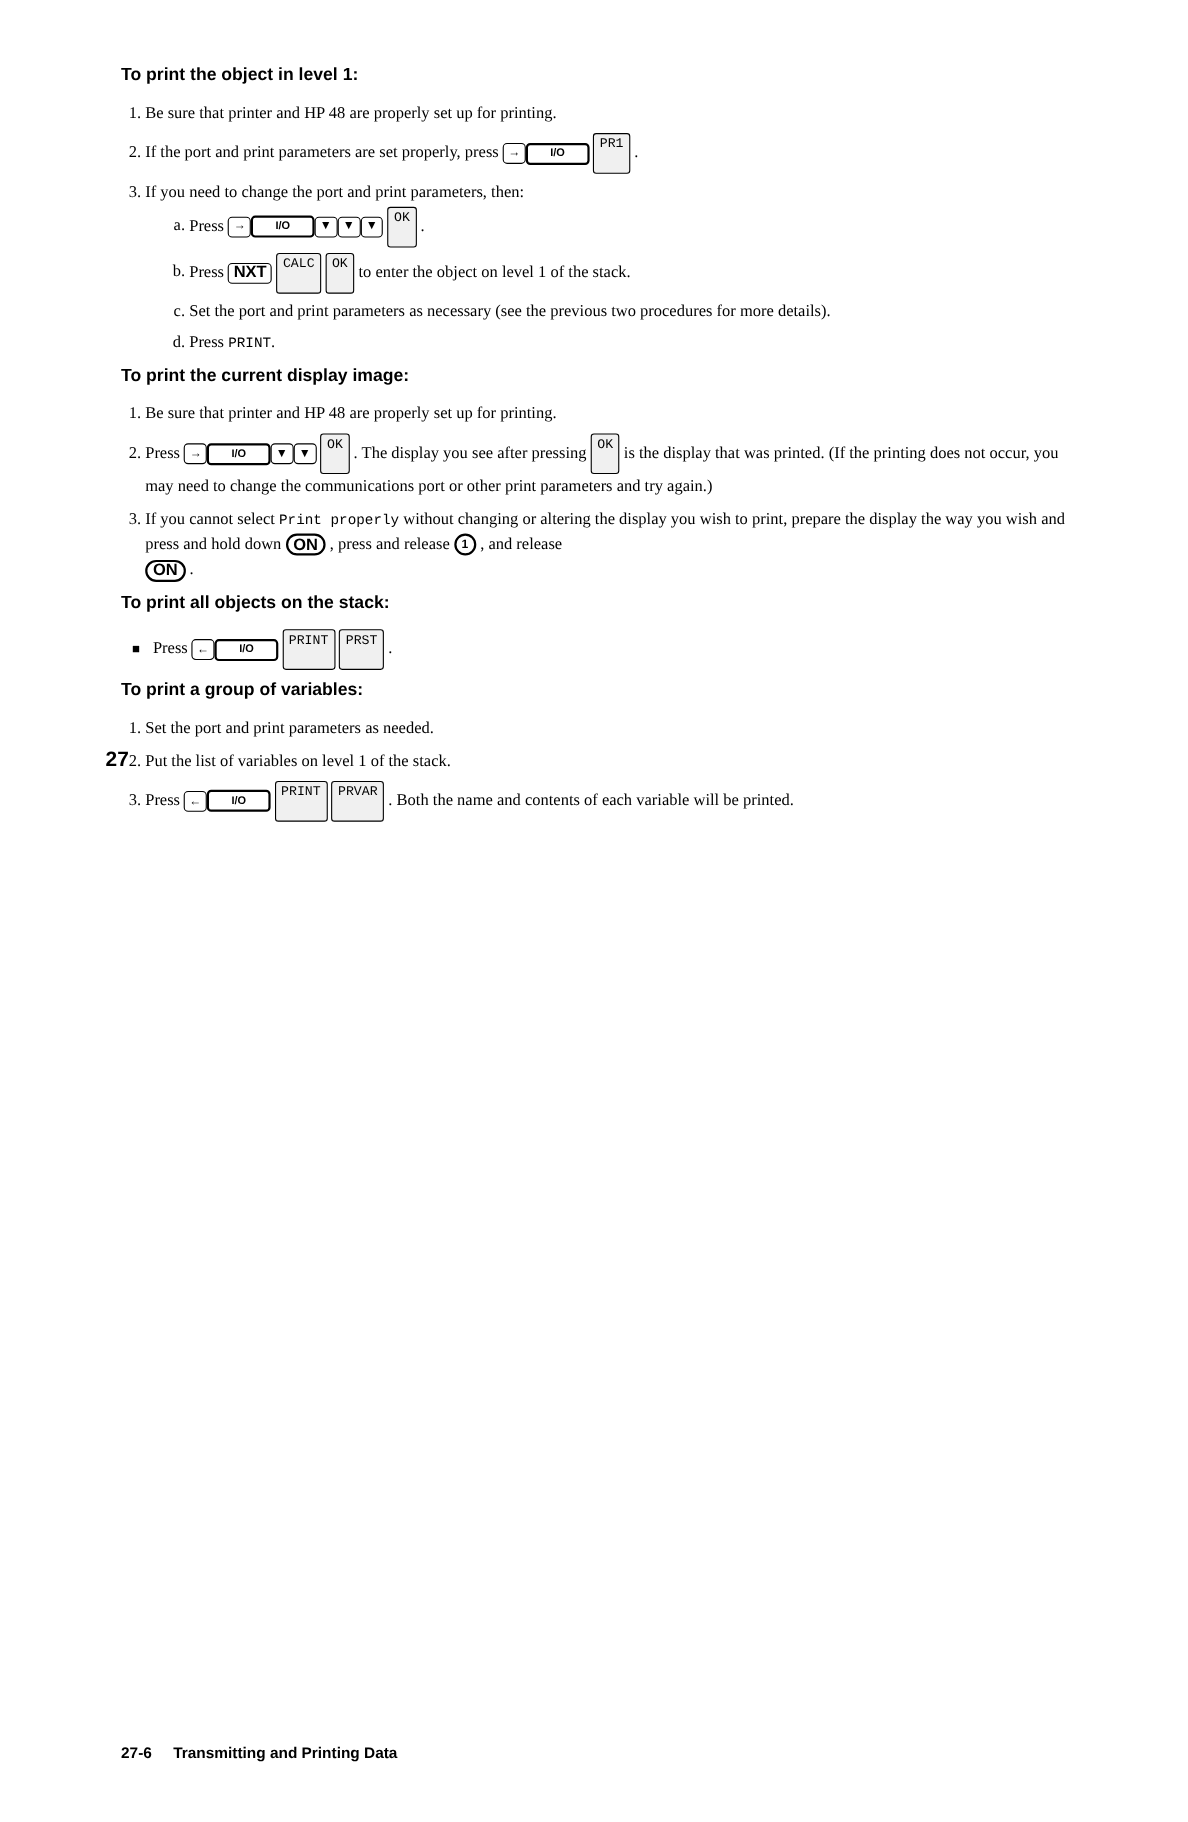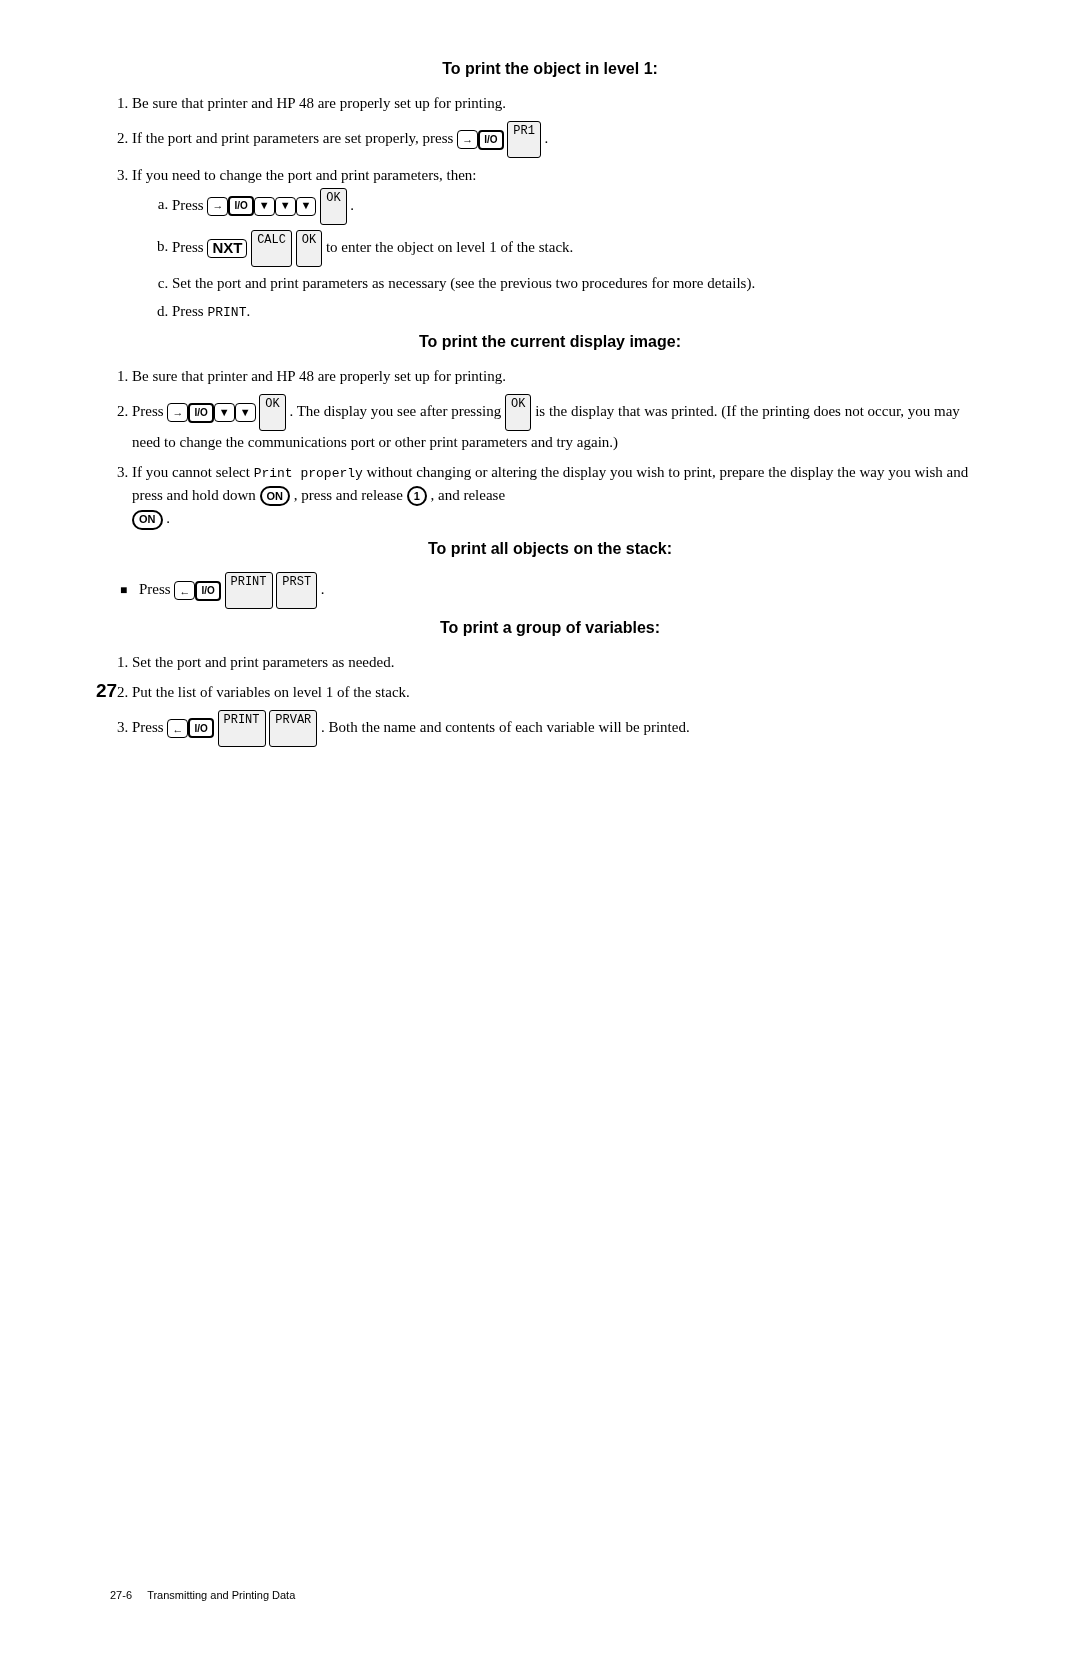"To print the object in" .section-heading { text-align: center -> none }
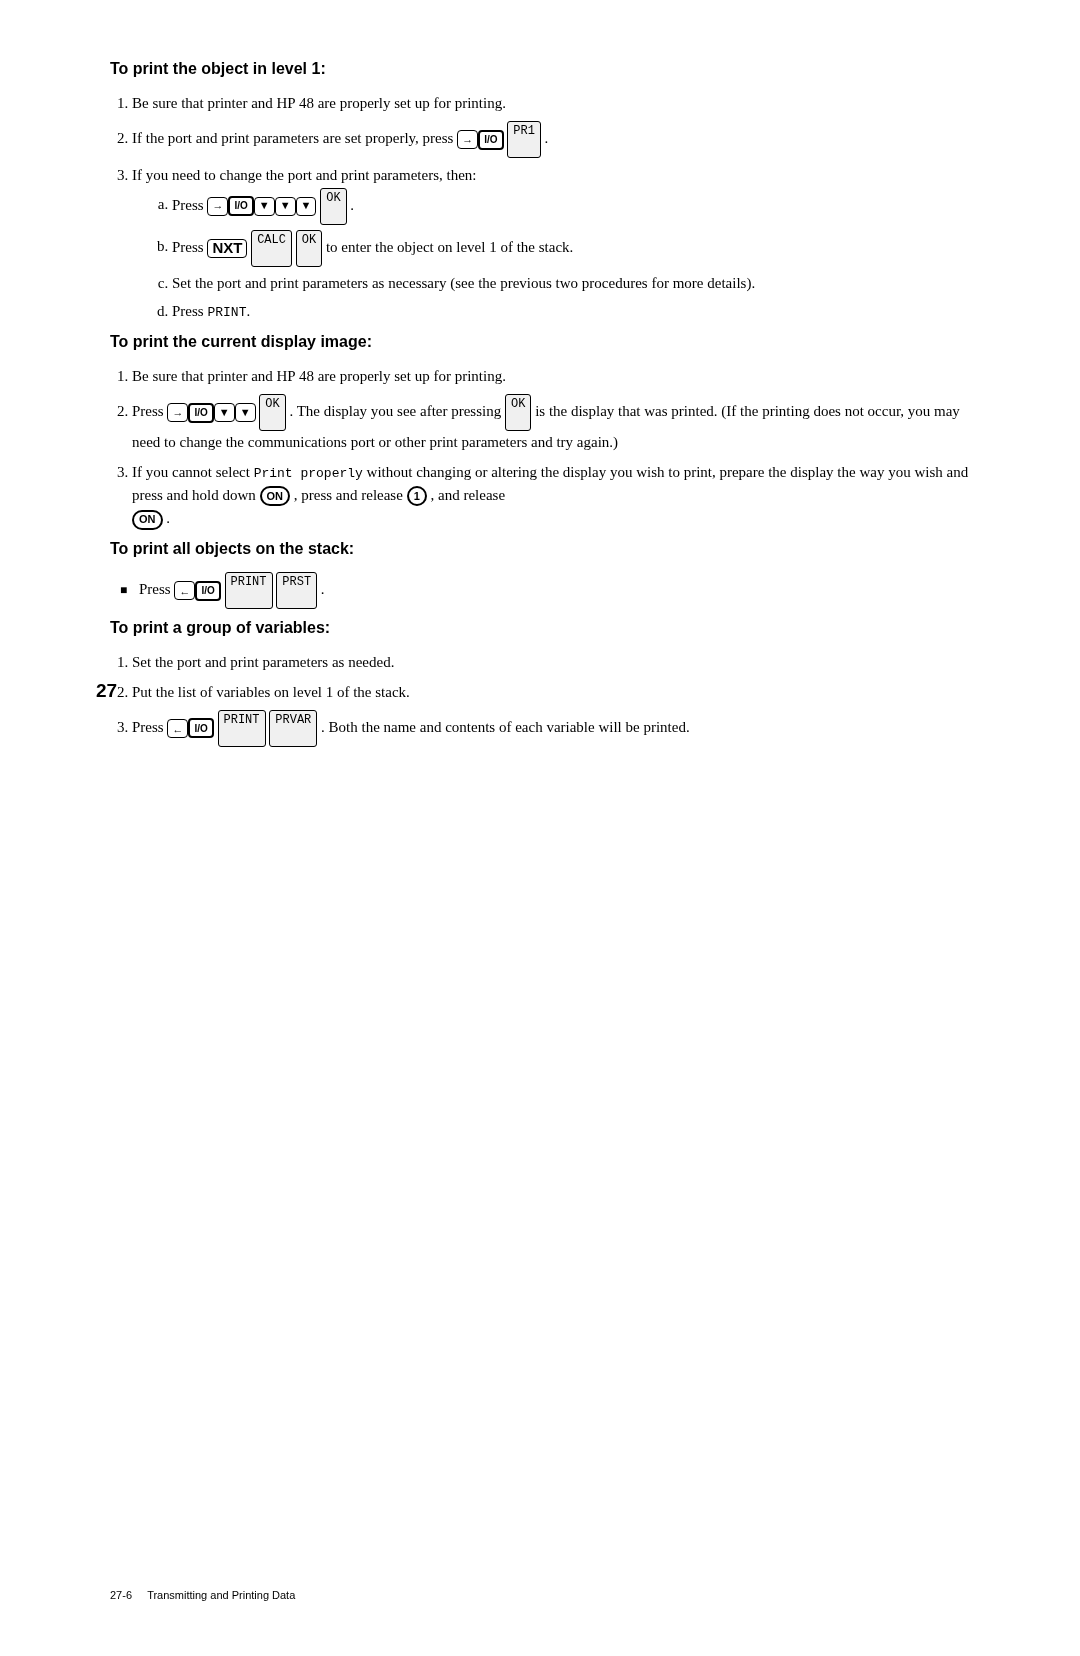"I/O" .key-io { padding: 1px 4px -> 1px 20px }
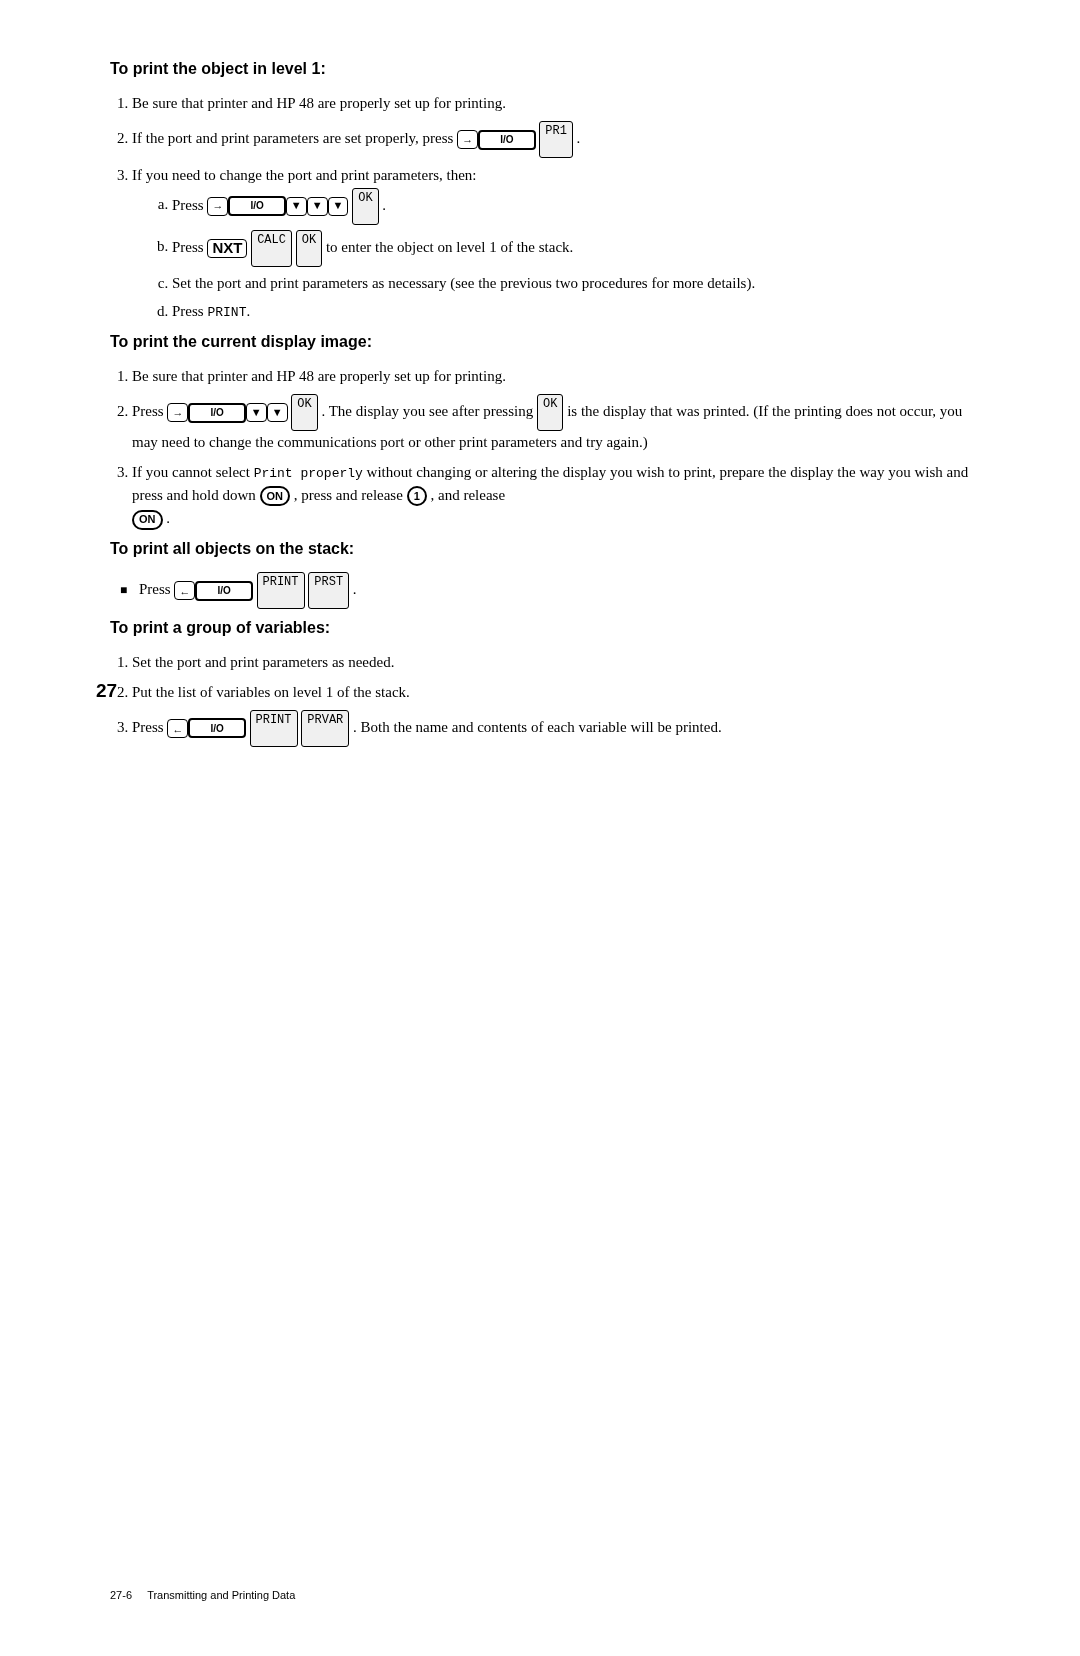"ON" .key-on { font-size: 11px -> 15px }
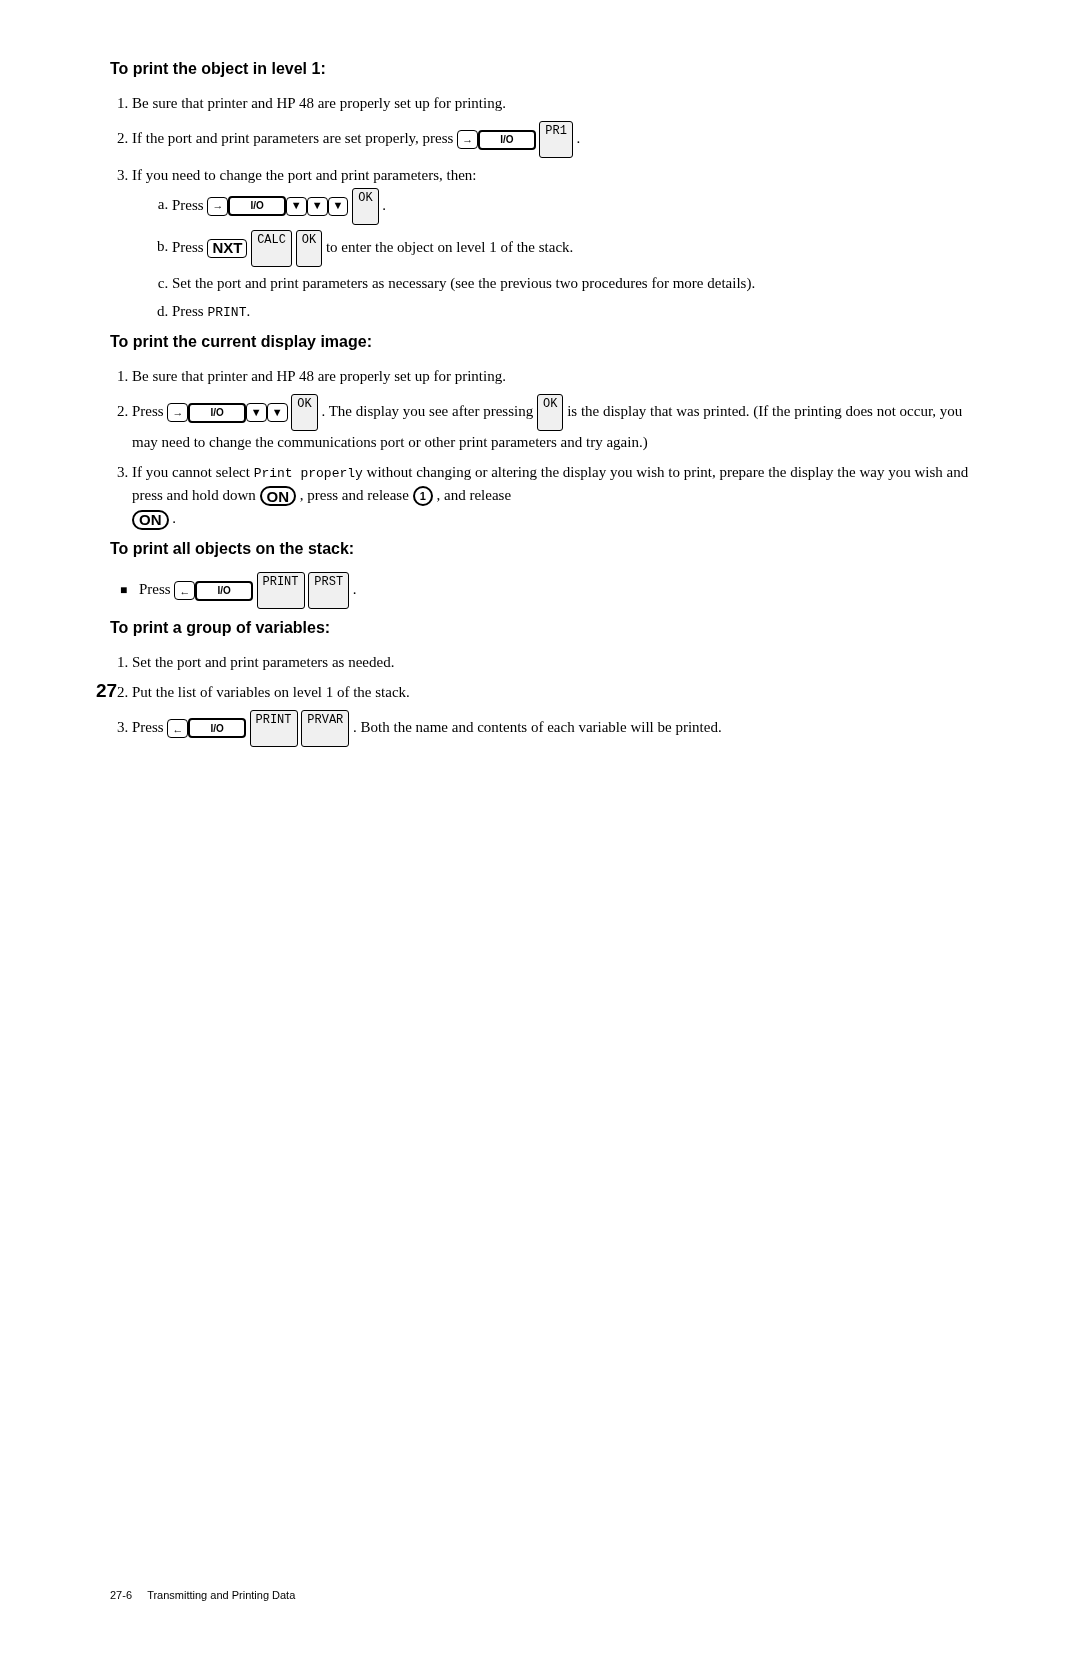"27-6 Transmitting and Printing Data" .footer-text { font-size: 11px -> 14px; font-weight: normal -> bold }
